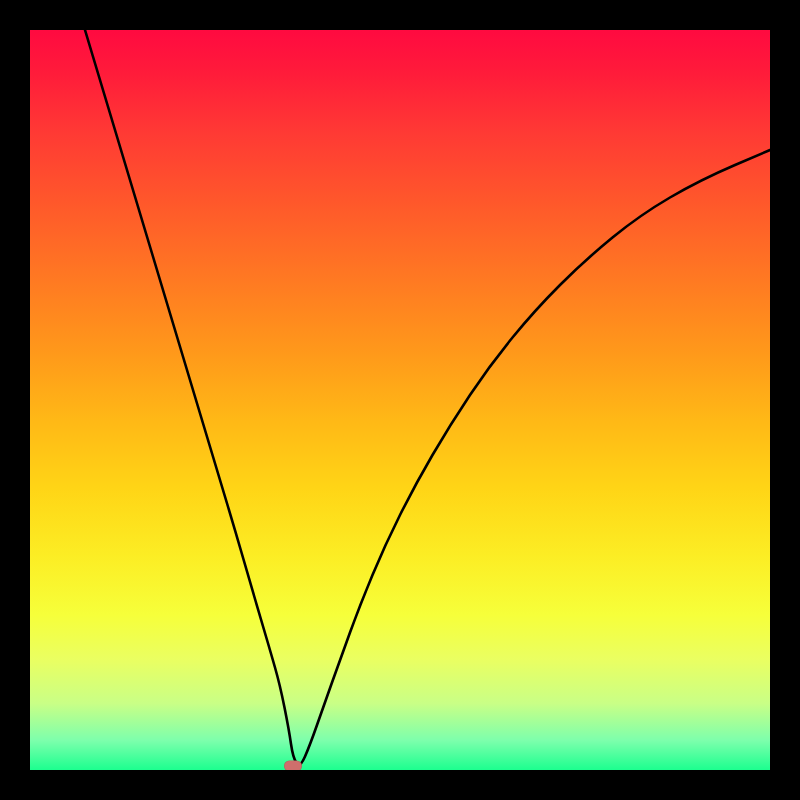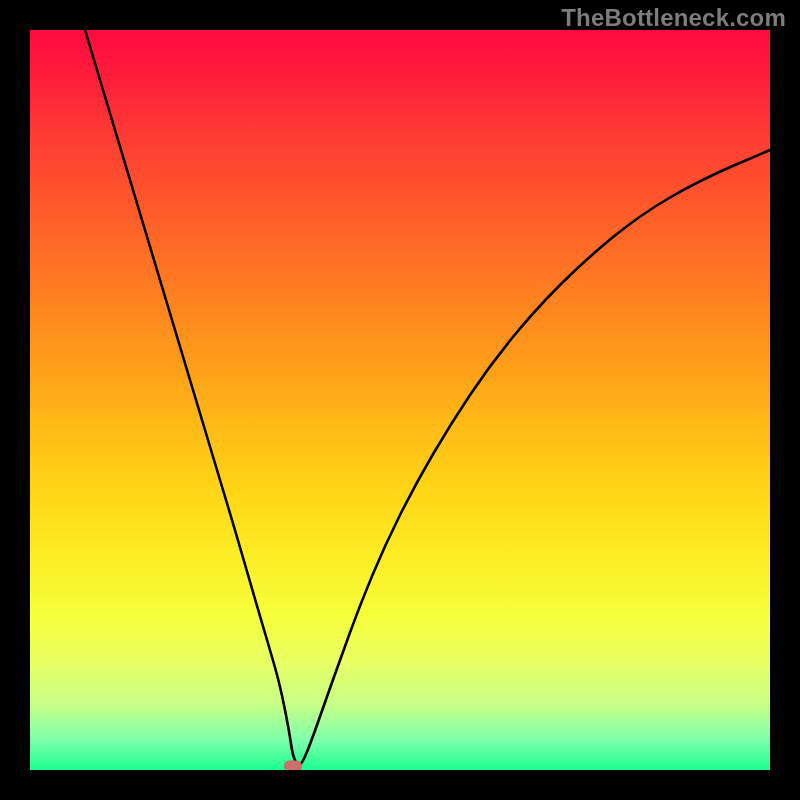"TheBottleneck.com" div.watermark { html: <div>TheBottleneck.com</div> -> none }
